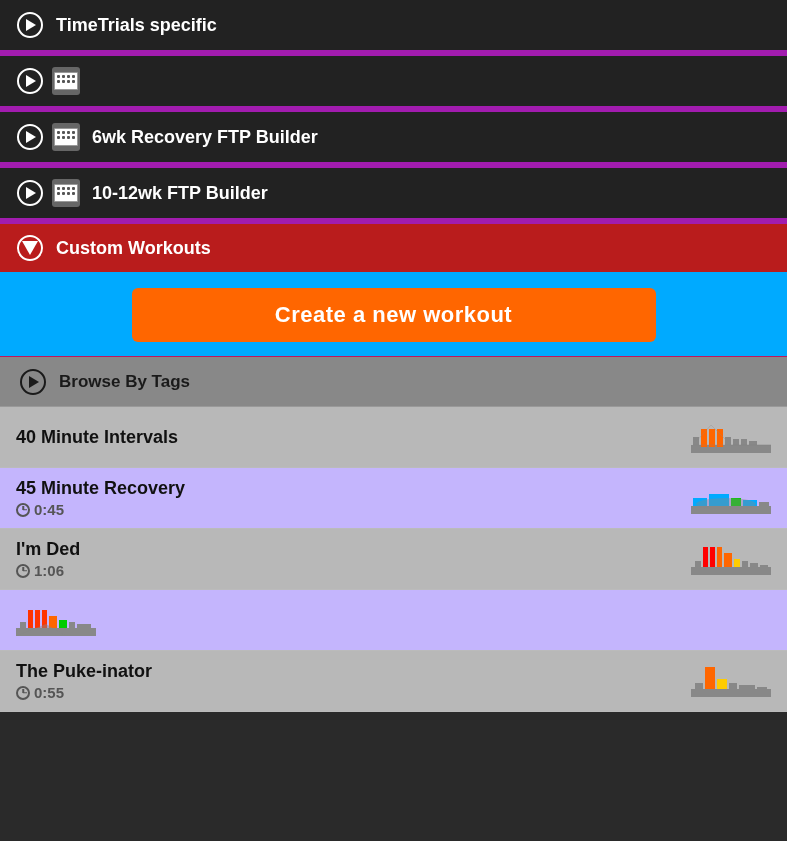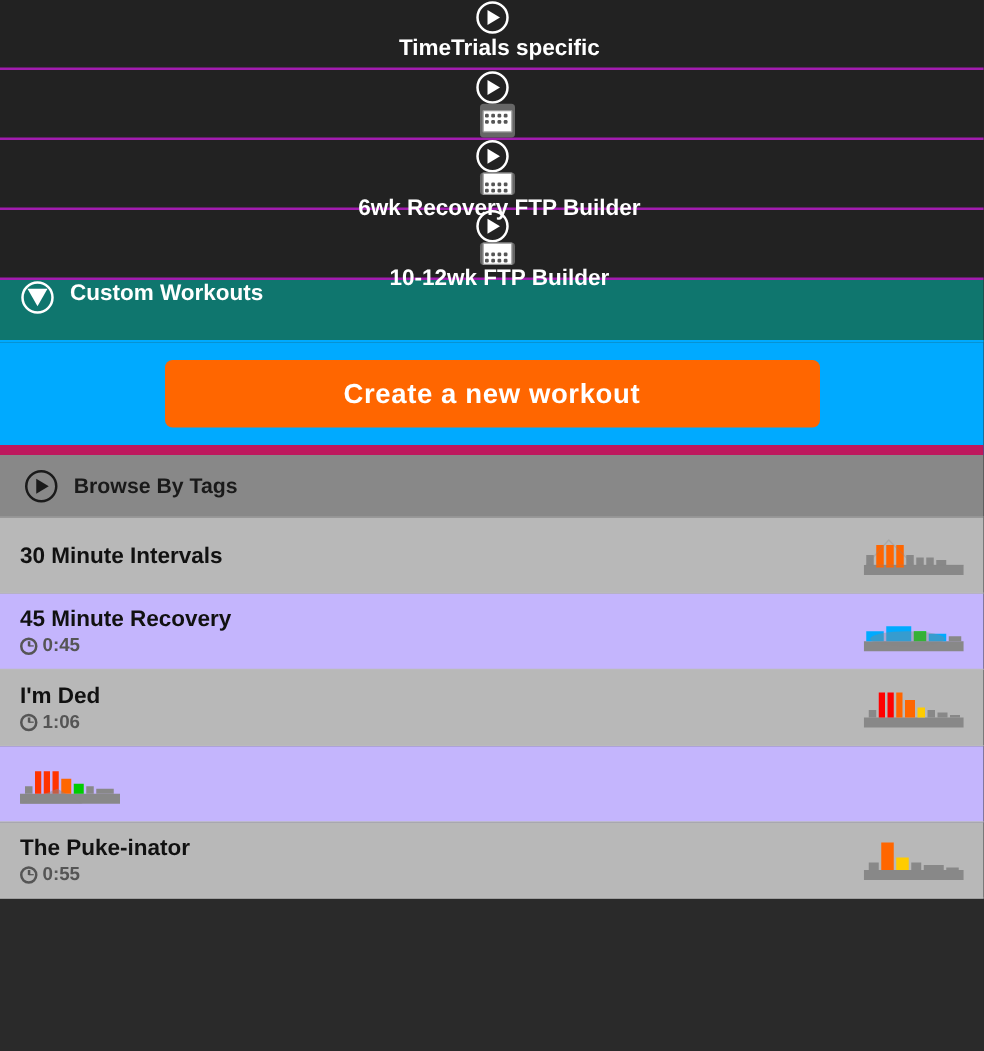"TimeTrials specific" .list-item-row { border-bottom: 2px solid #a21caf -> 6px solid #a21caf; flex-direction: column -> none }
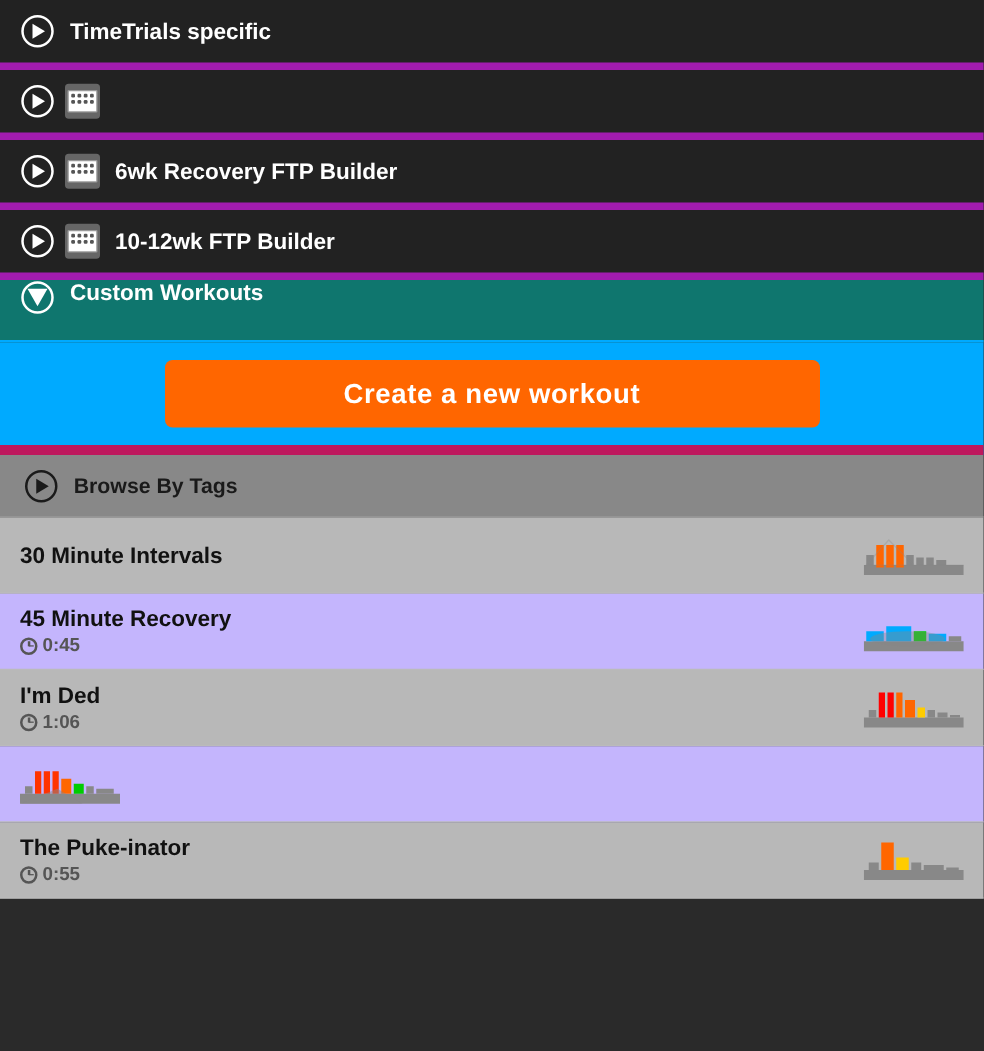"Custom Workouts" .section-header-custom { align-items: flex-start -> center; background: #0f766e -> #b91c1c }
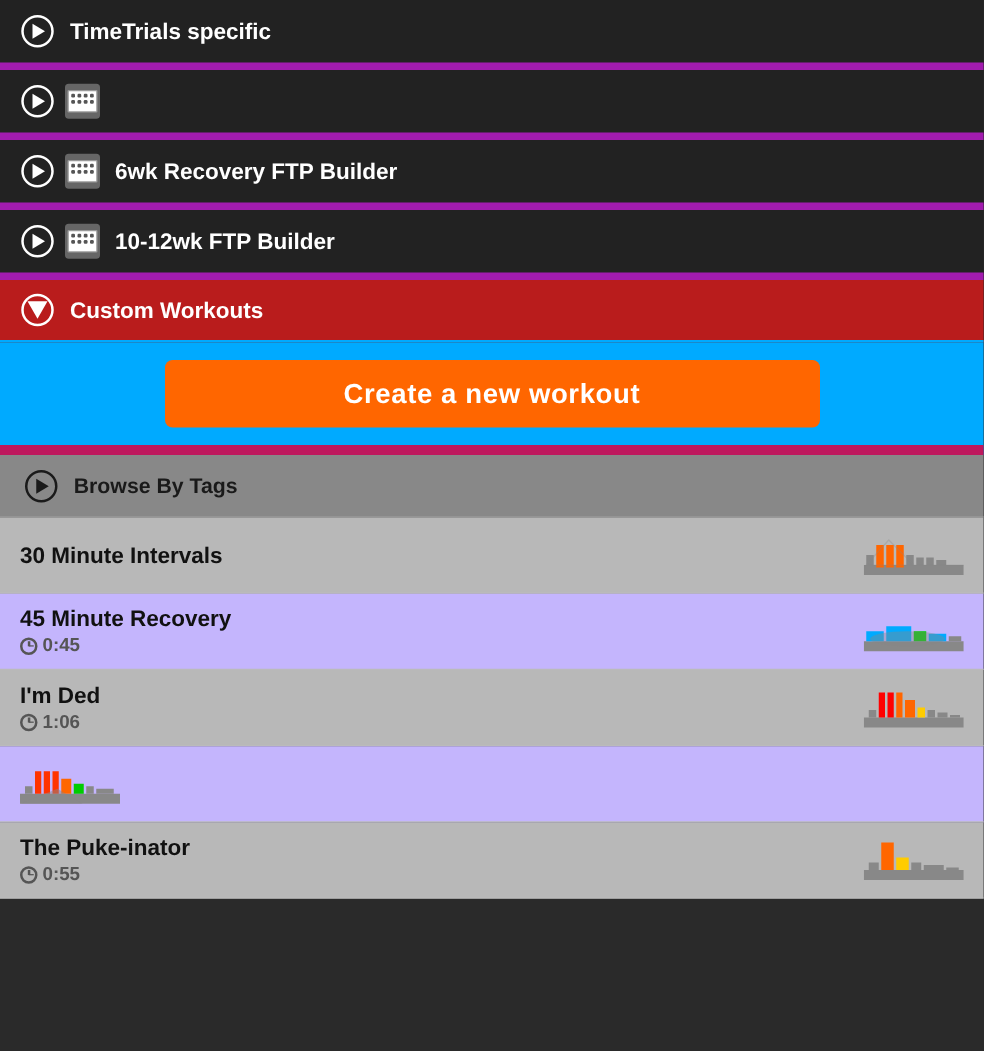"Create a new workout" .create-banner { border-bottom: 8px solid #be185d -> 1px solid #be185d }
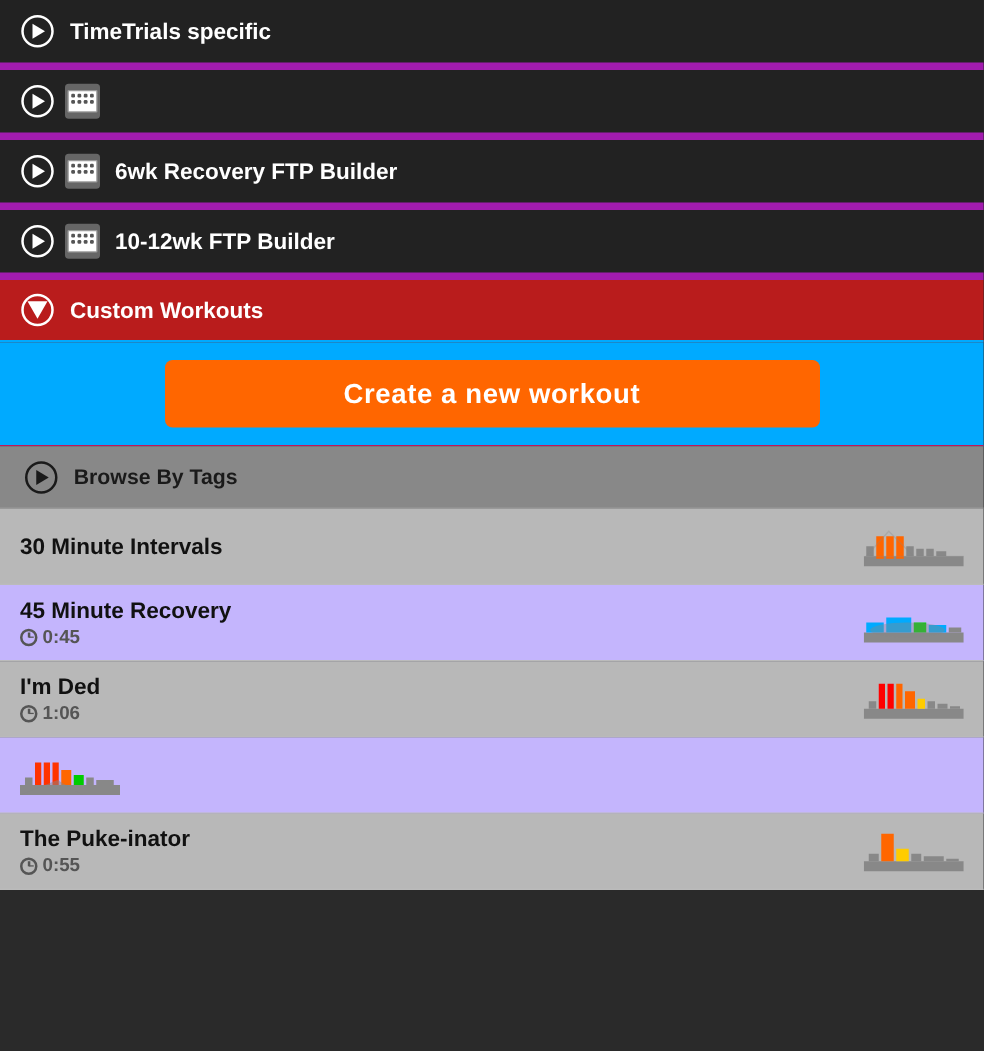"30 Minute Intervals" div.workout-title { text: 30 -> 40 }
